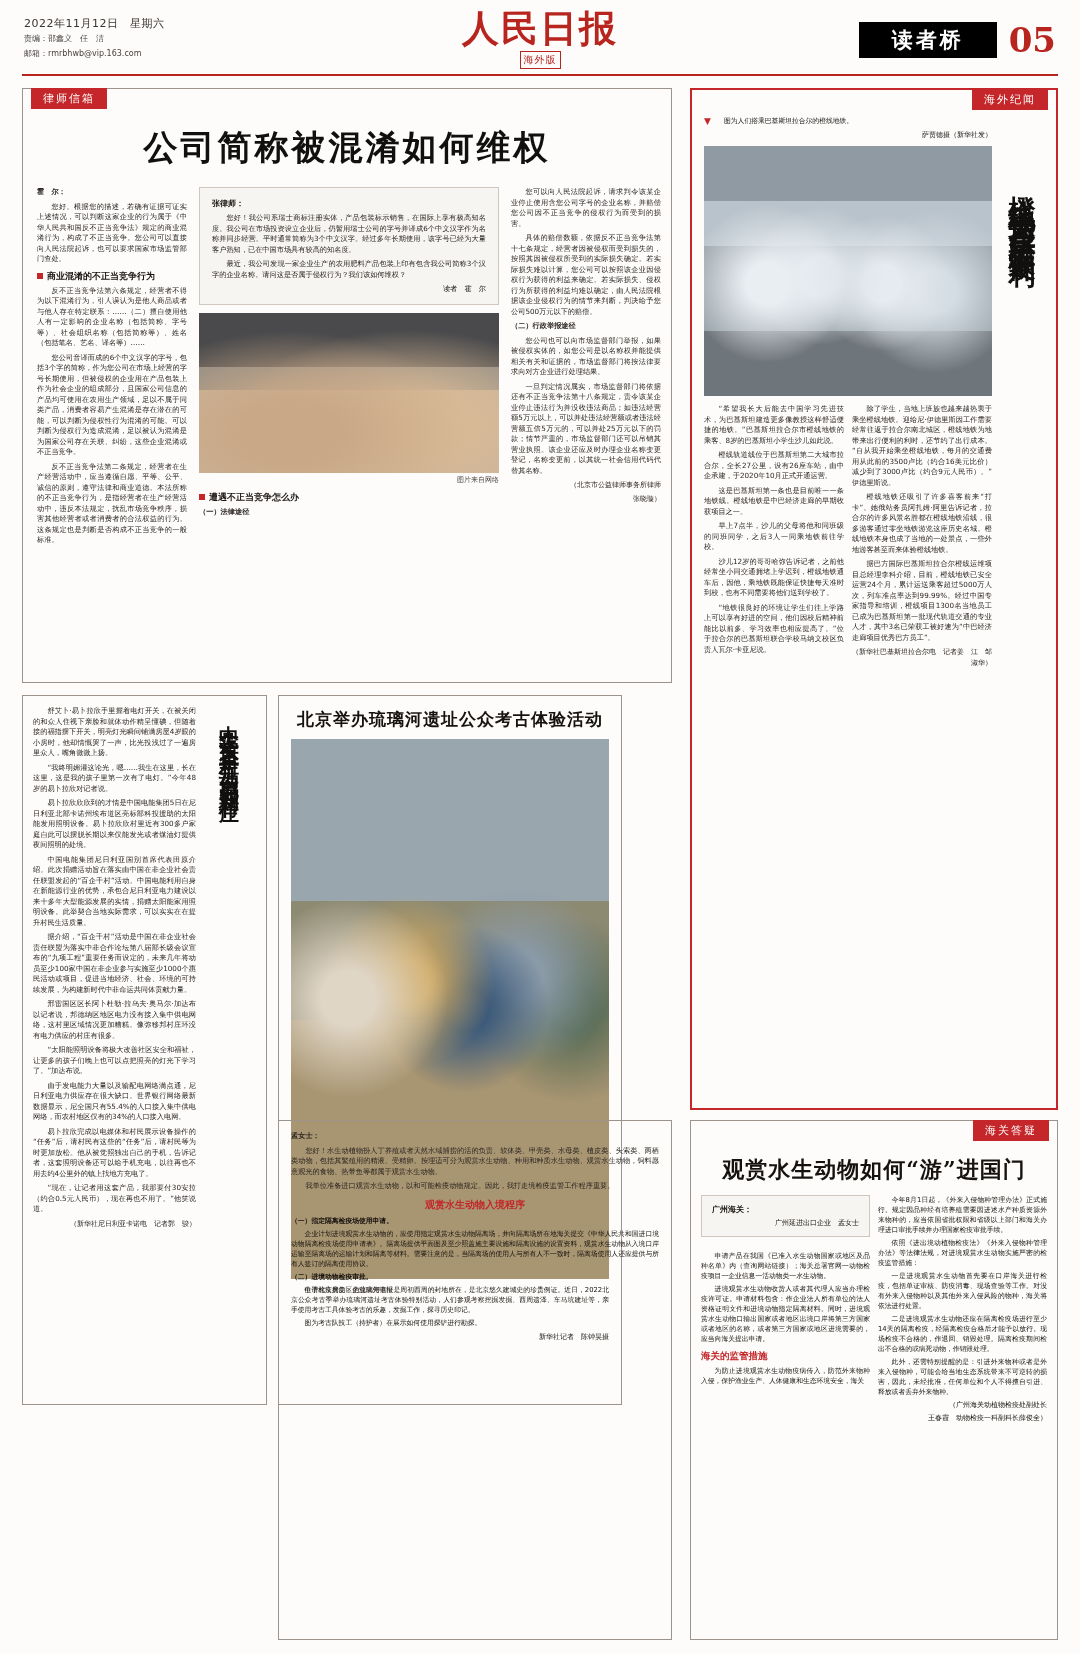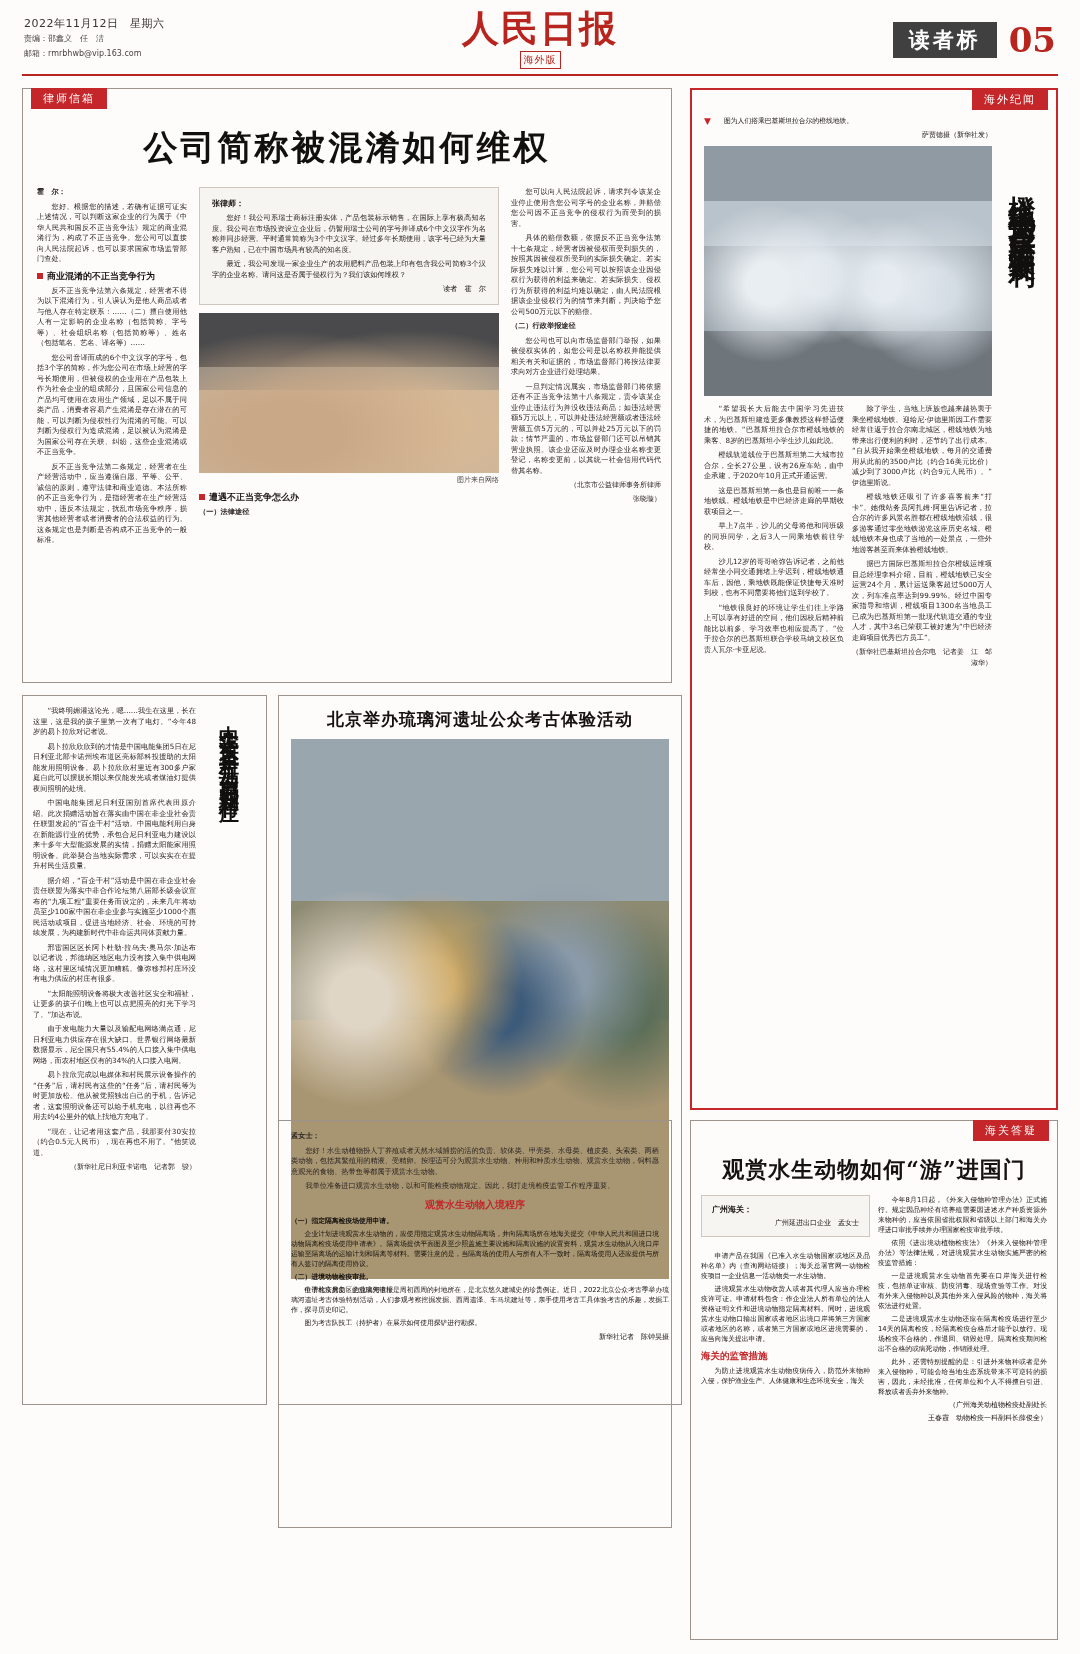"读者桥" .mh-right .sec { background: #404040 -> #000000; padding: 4px 16px -> 4px 33px }
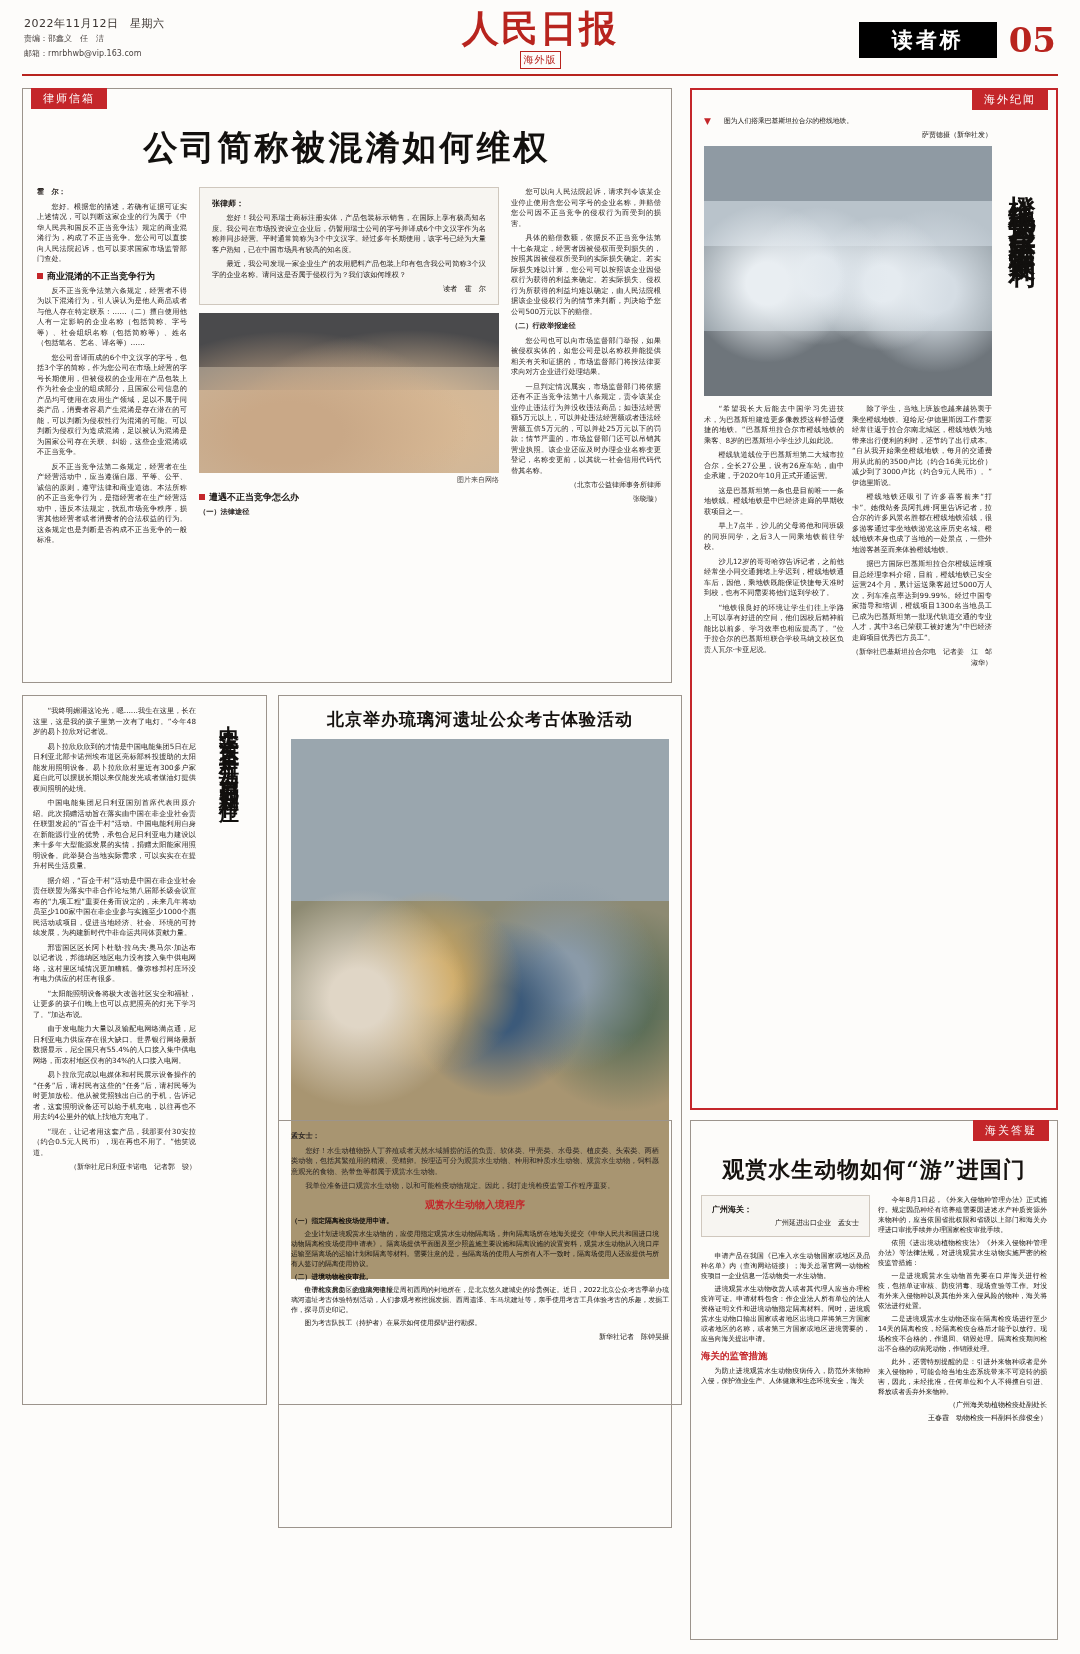"舒艾卜·易卜拉欣手里握着电灯开关，在被关闭的和众人住视下亲脸和就体动作精呈懂碘，" p { html: none -> <p>舒艾卜·易卜拉欣手里握着电灯开关，在被关闭的和众人住视下亲脸和就体动作精呈懂碘，但随着接的福指摆下开关，明亮灯光瞬间铺满房屋4岁眼的小房时，他却情慨哭了一声，比光投浅过了一遍房里众人，嘴角微微上扬。</p> }
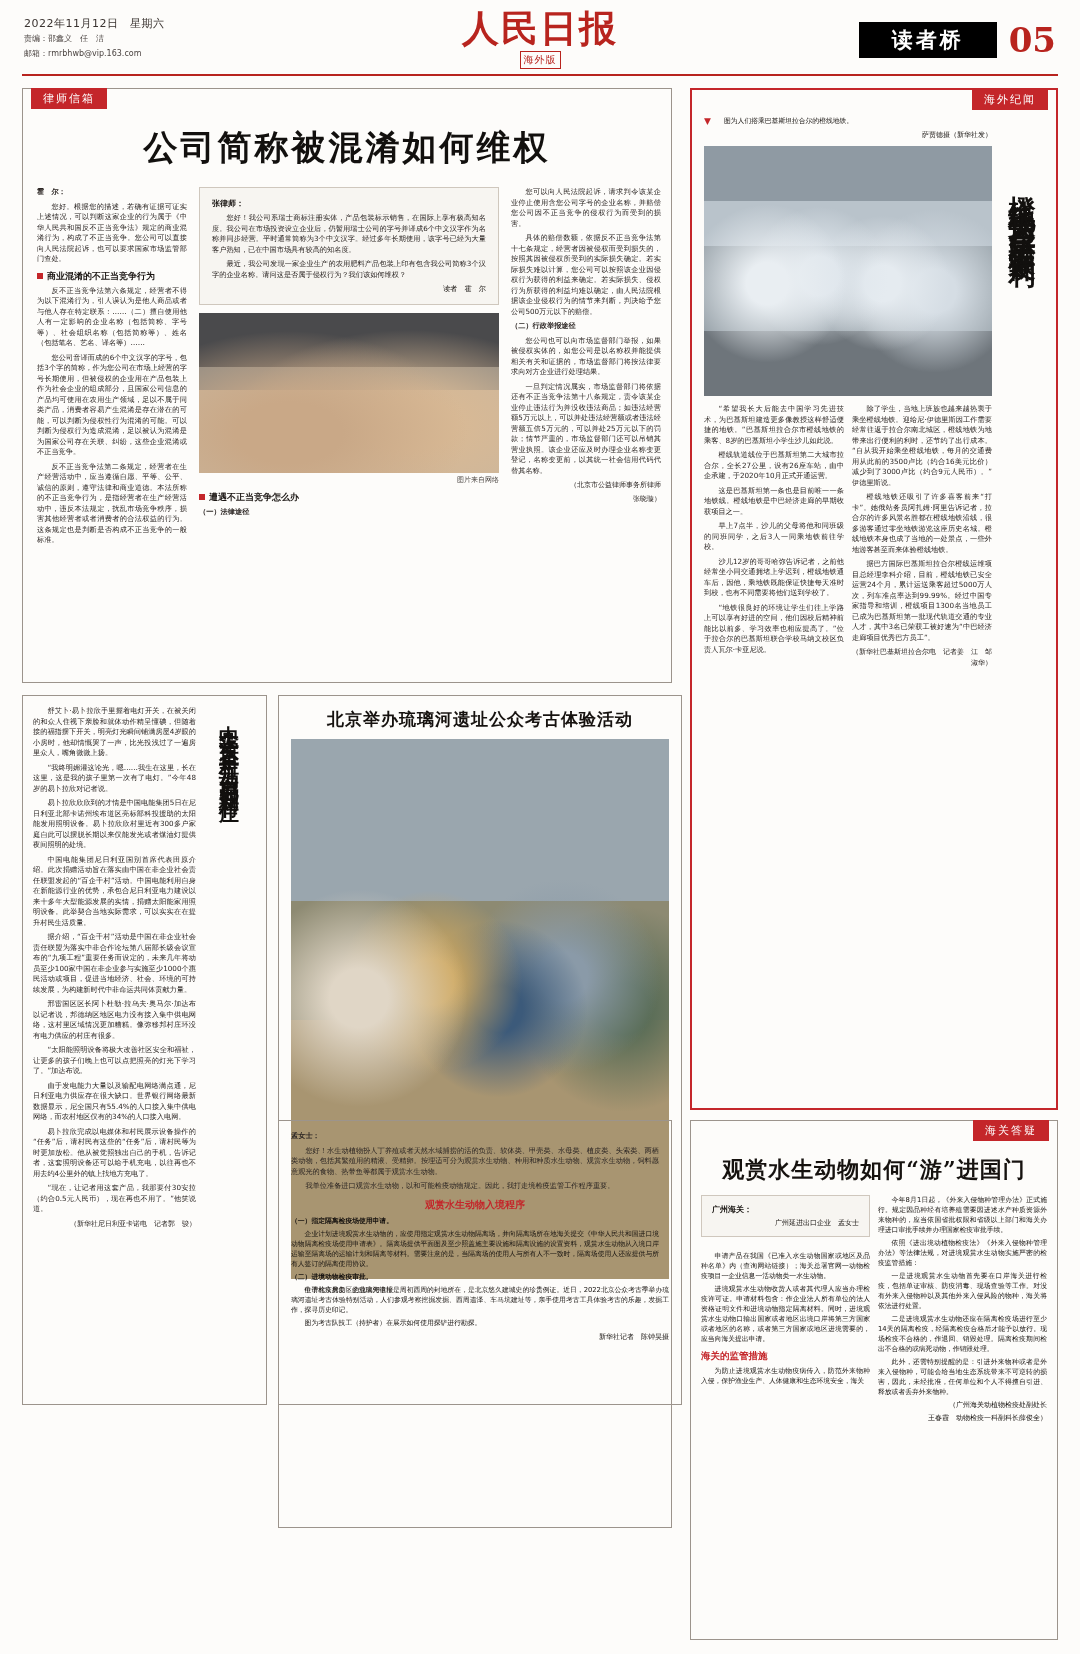"北京举办琉璃河遗址公众考古体验活动" .blk-arch { width: 404px -> 344px }
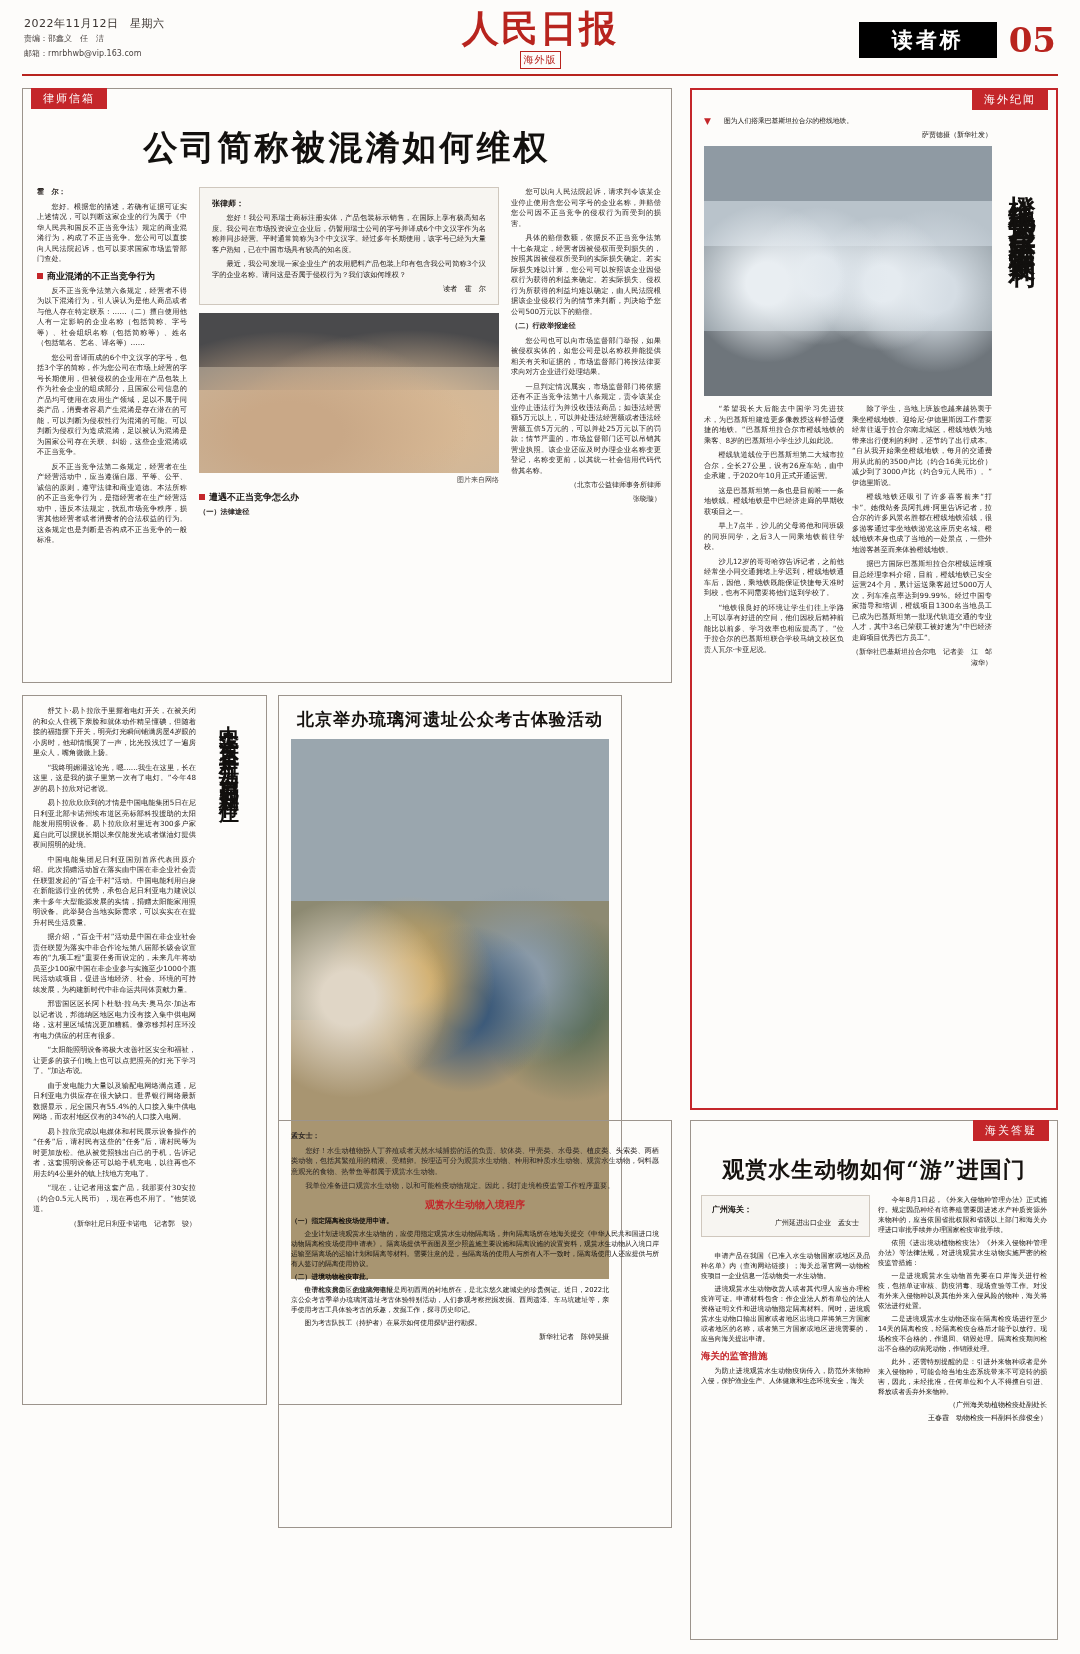"孟女士：" .blk-customs2 { height: 408px -> 520px }
